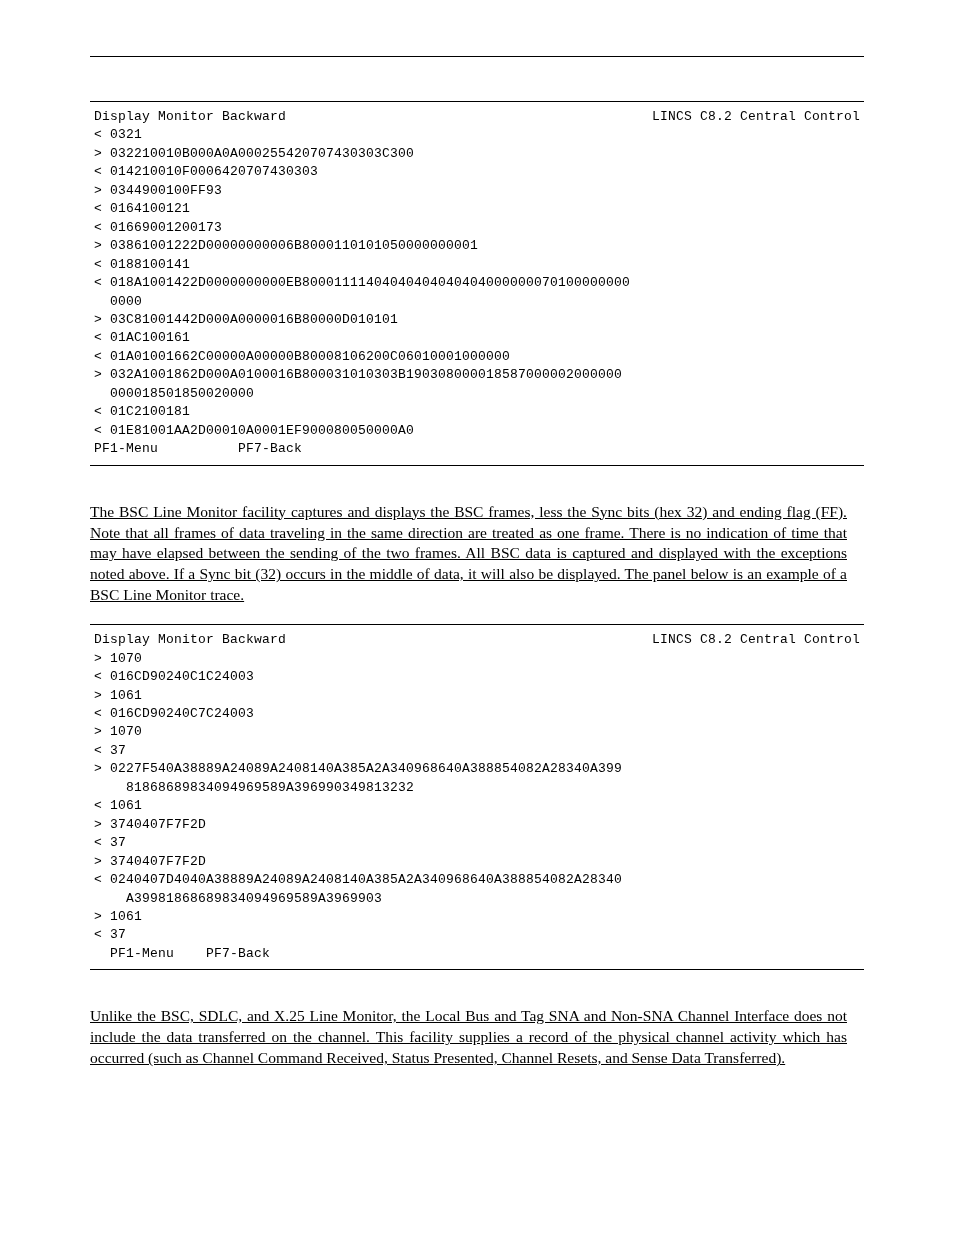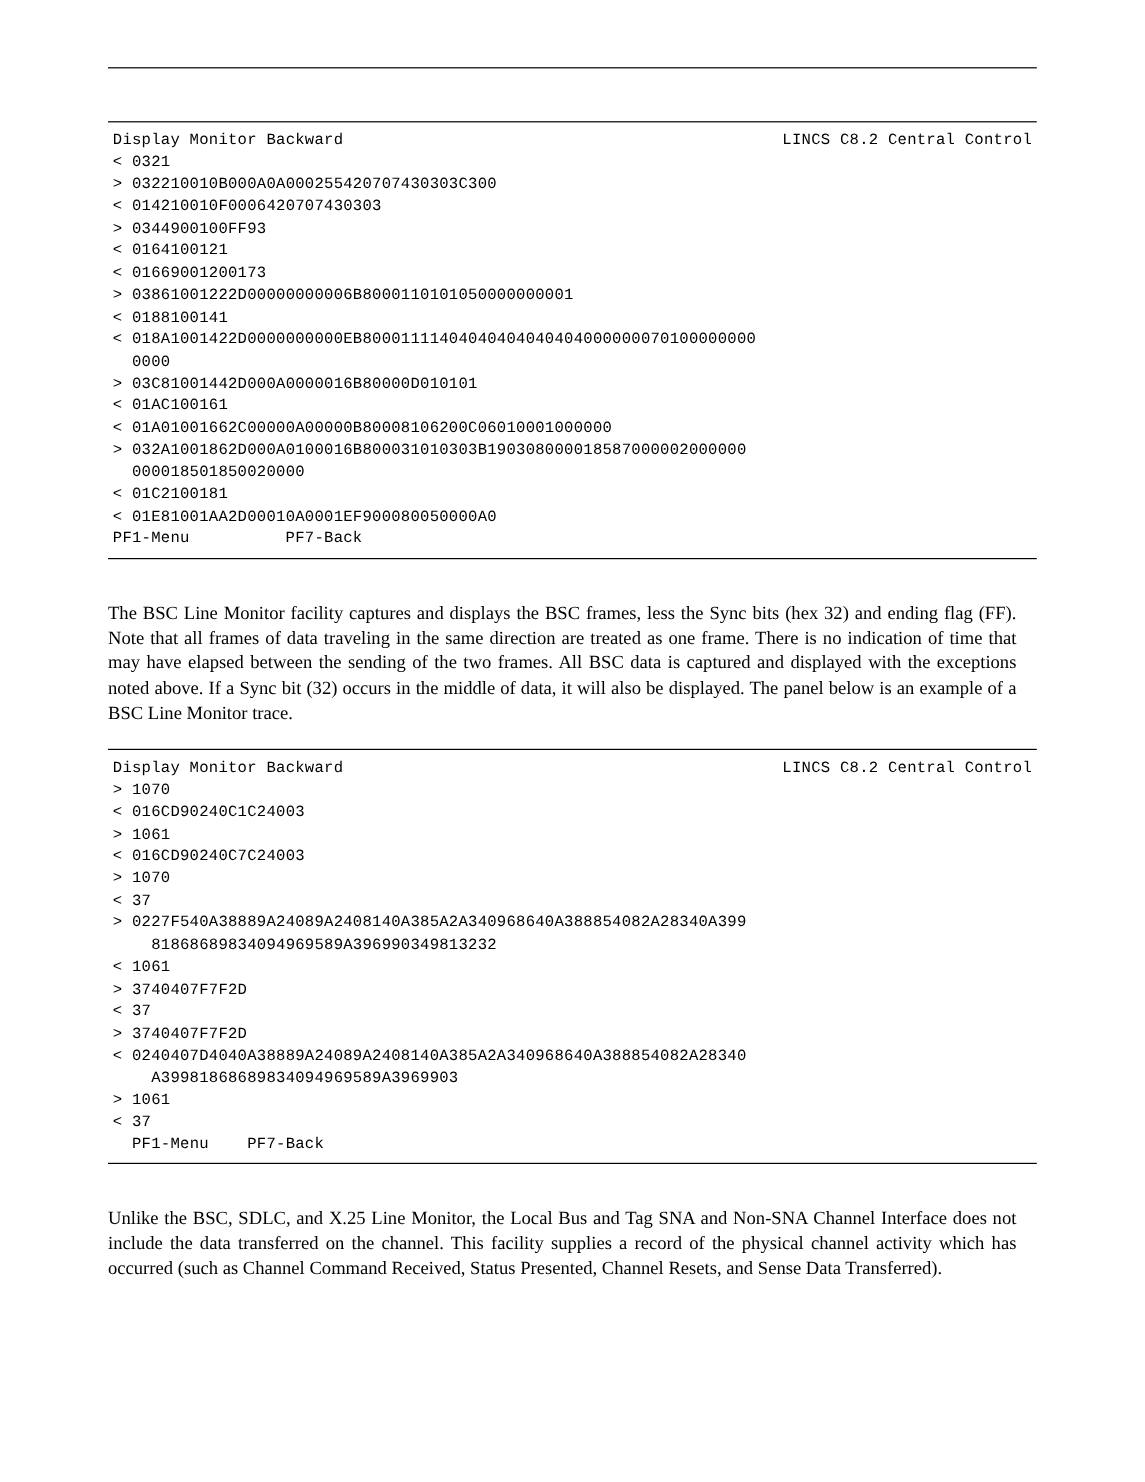"The BSC Line Monitor facility" .para { text-decoration: none -> underline }
